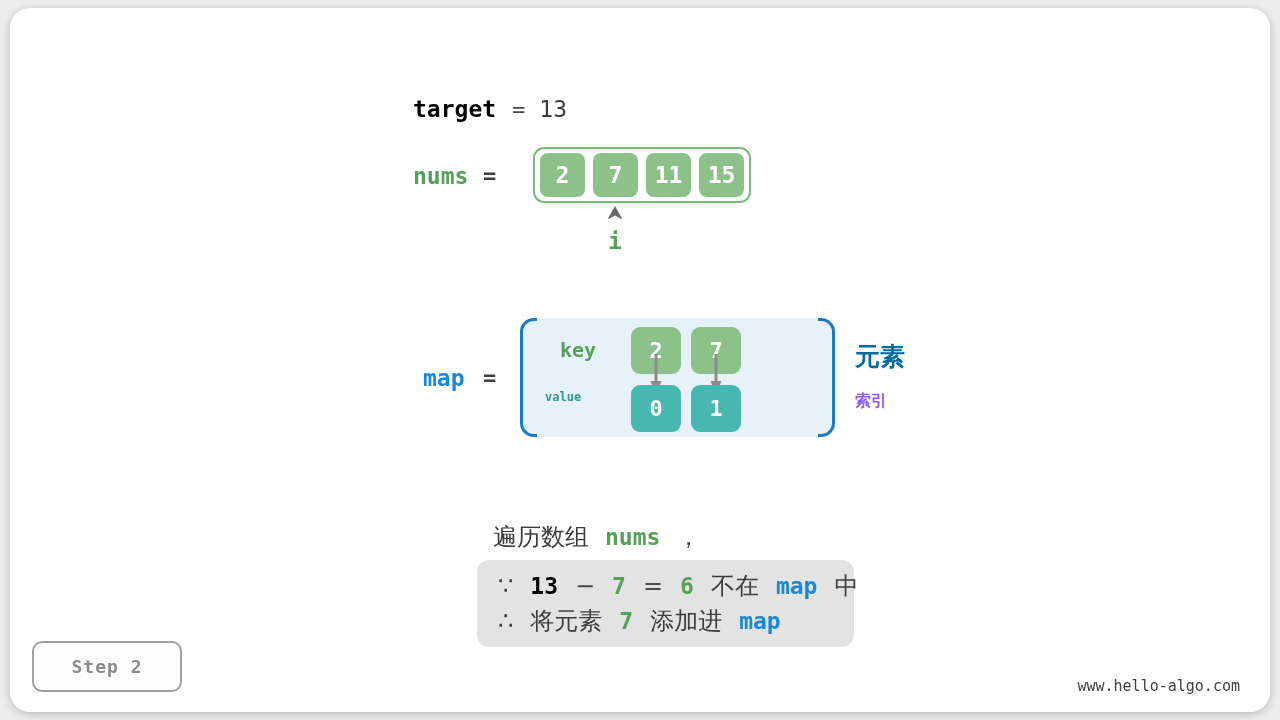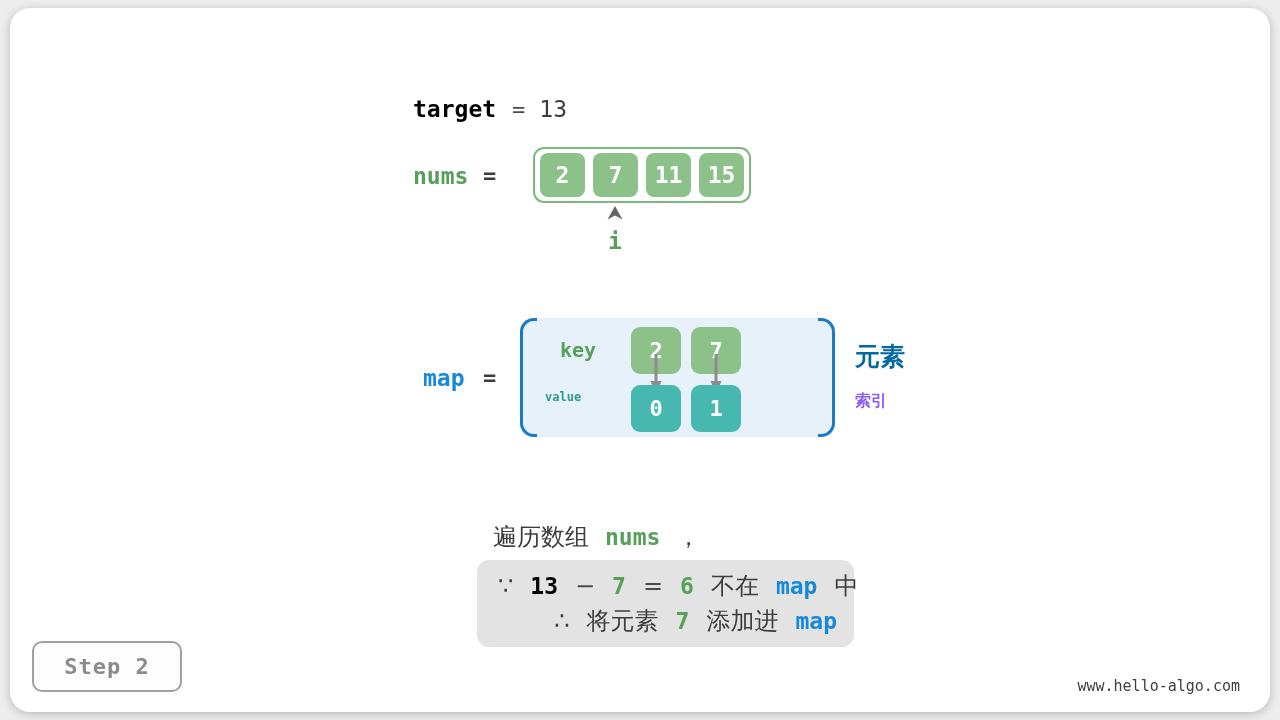"∵ 13 − 7 =" .note-line { text-align: right -> none }
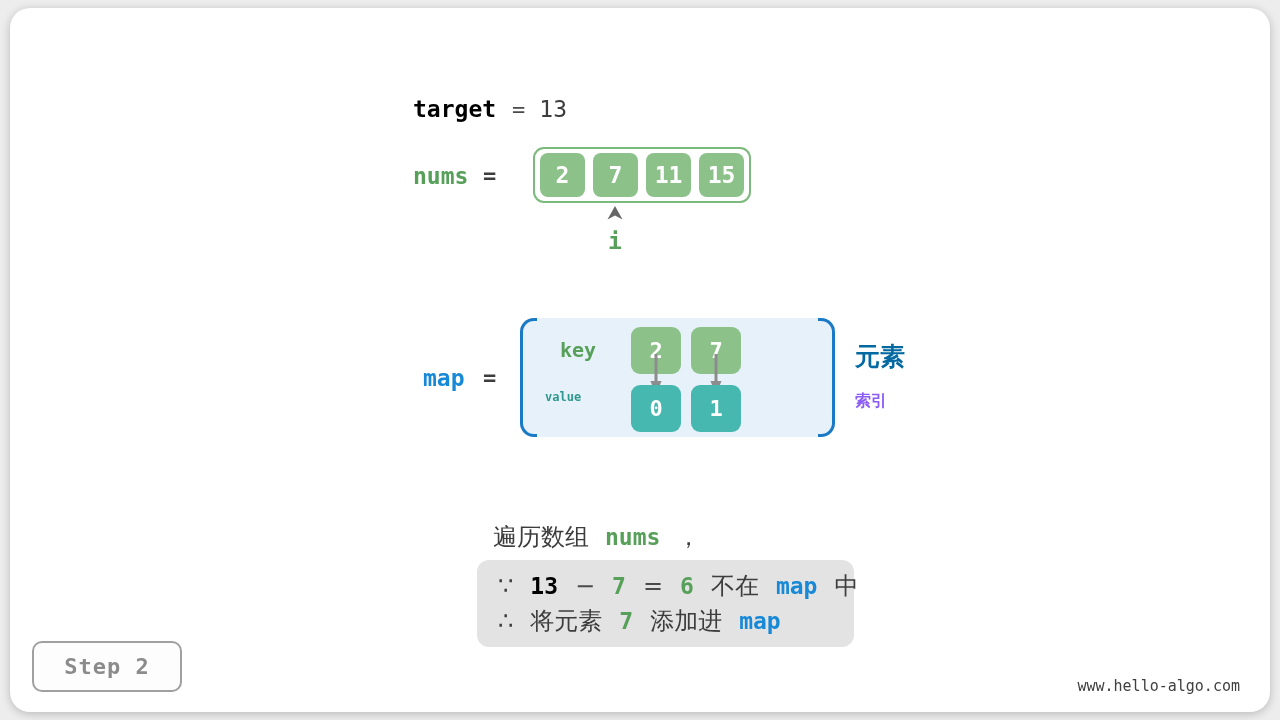"Step 2" .step-box span { font-size: 22px -> 18px }
